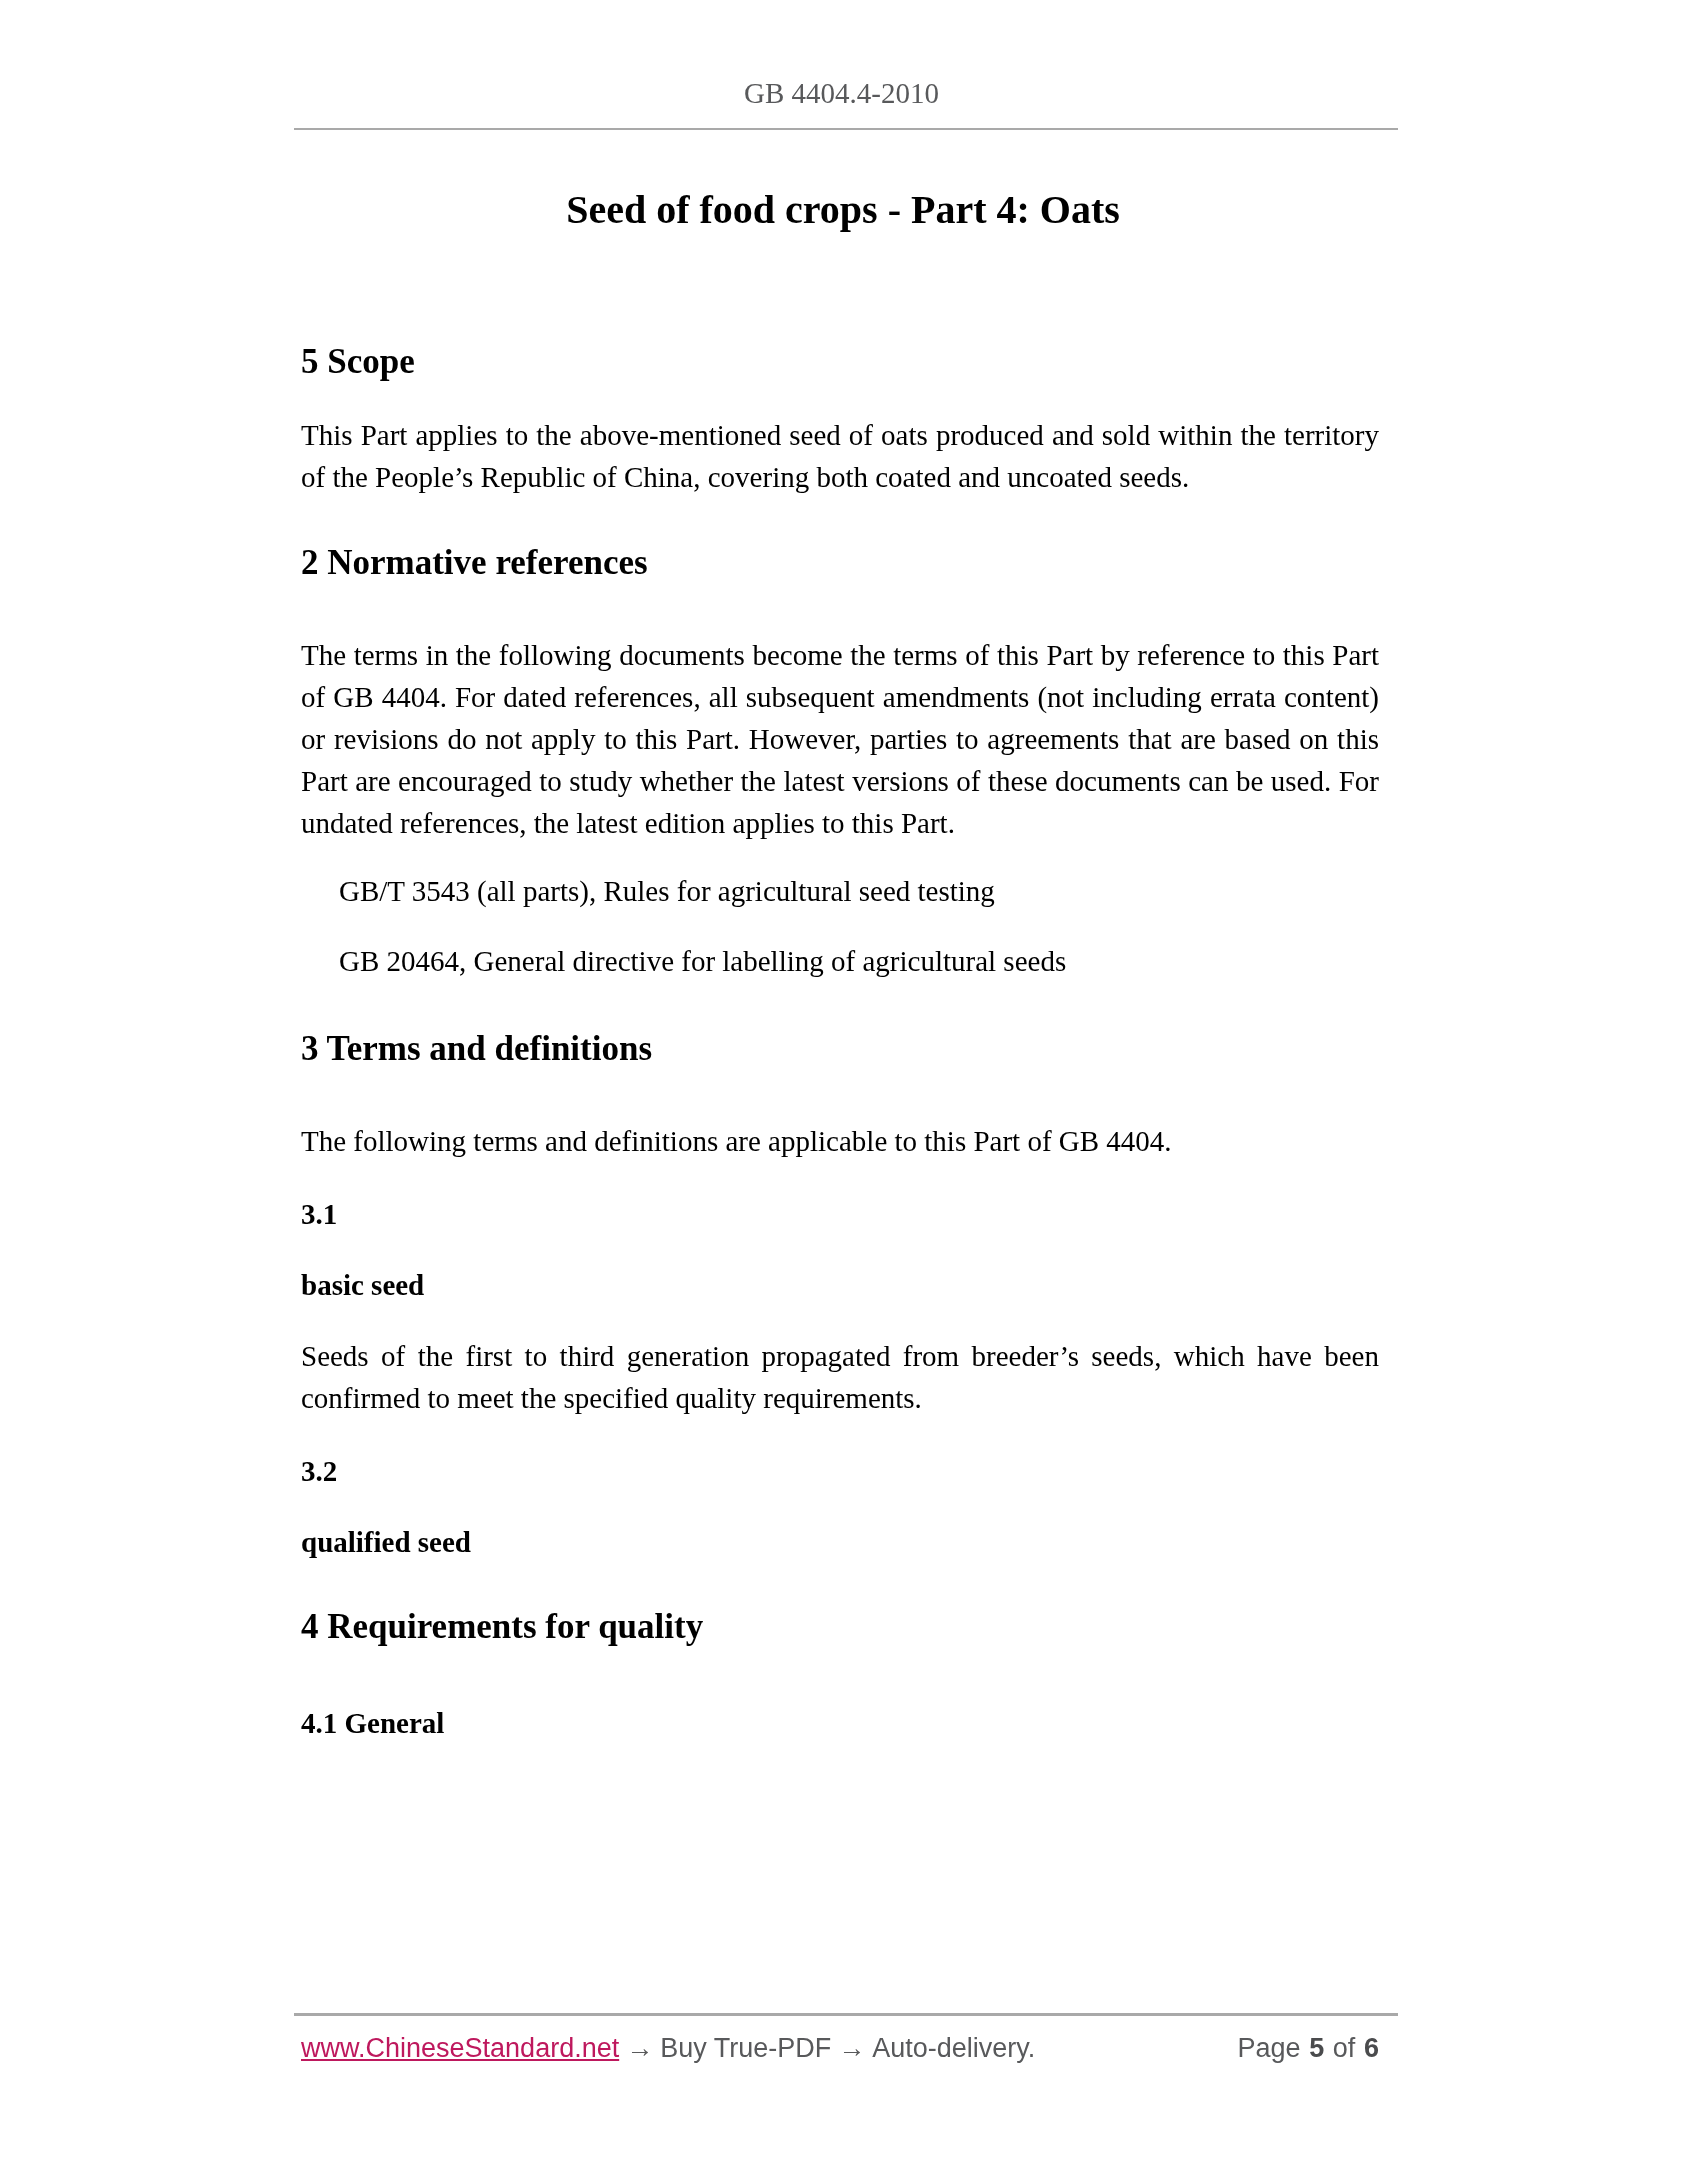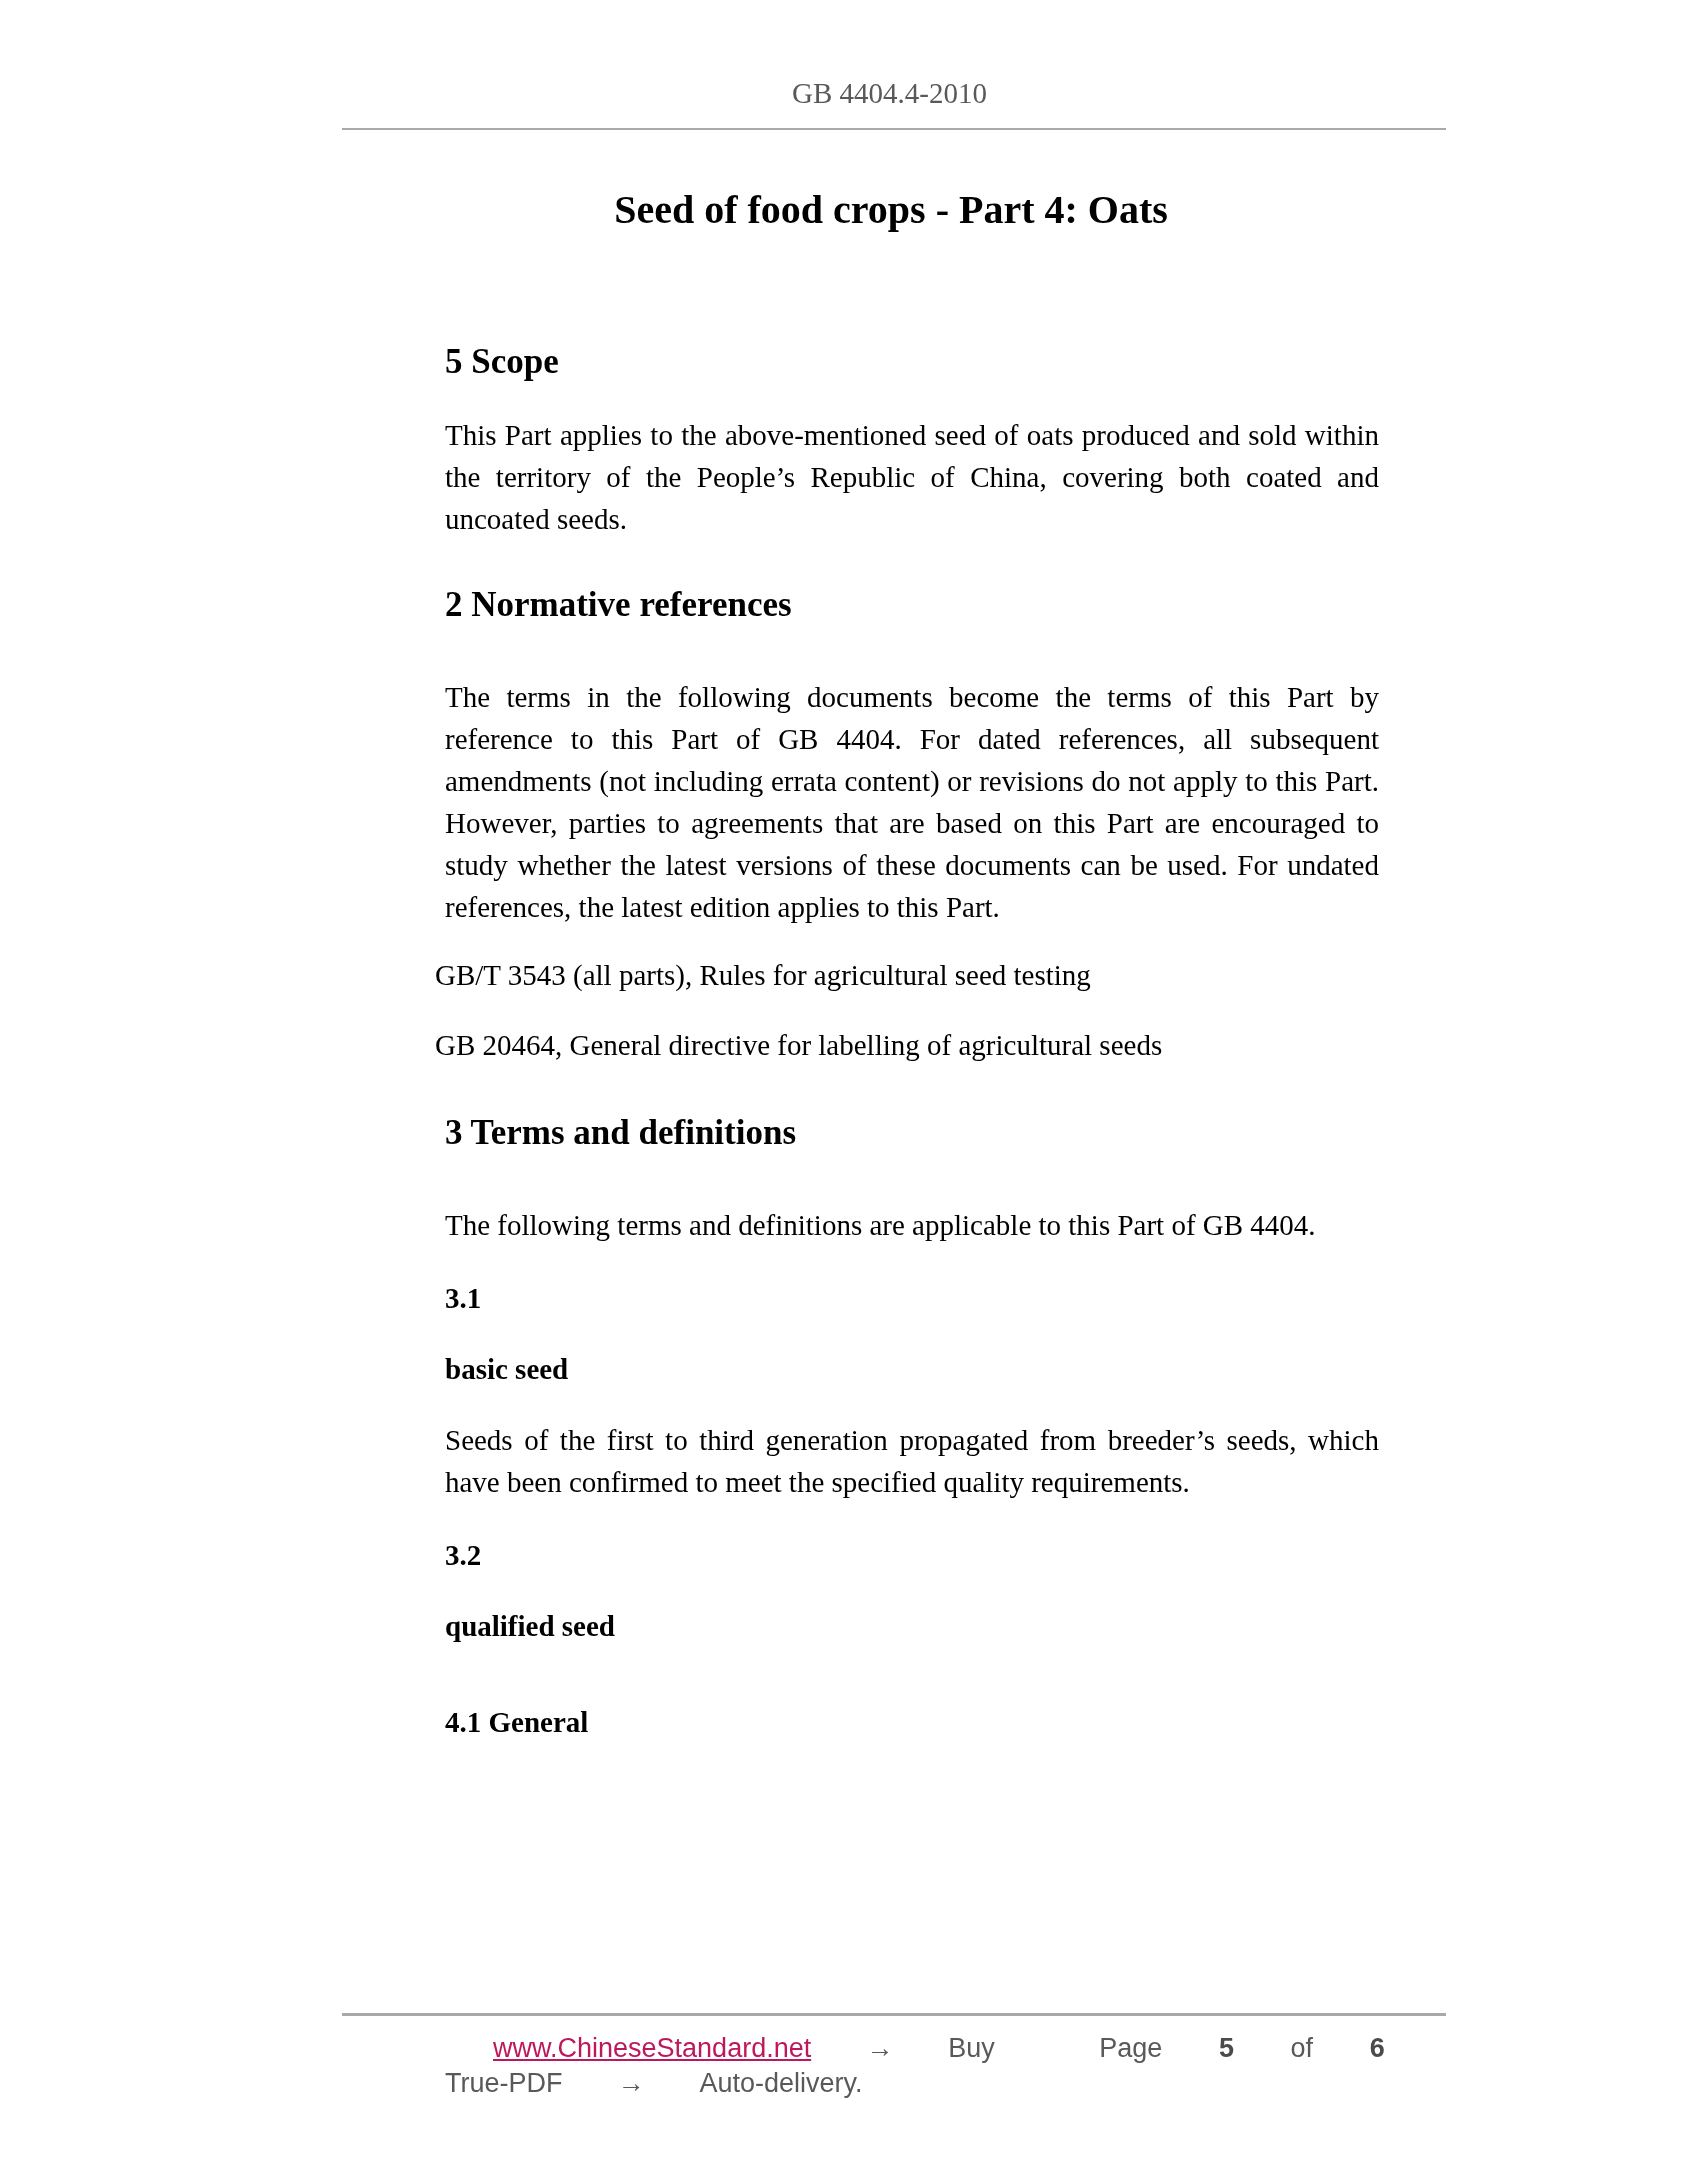"GB 4404.4-2010" * { padding-left: 48px -> none }
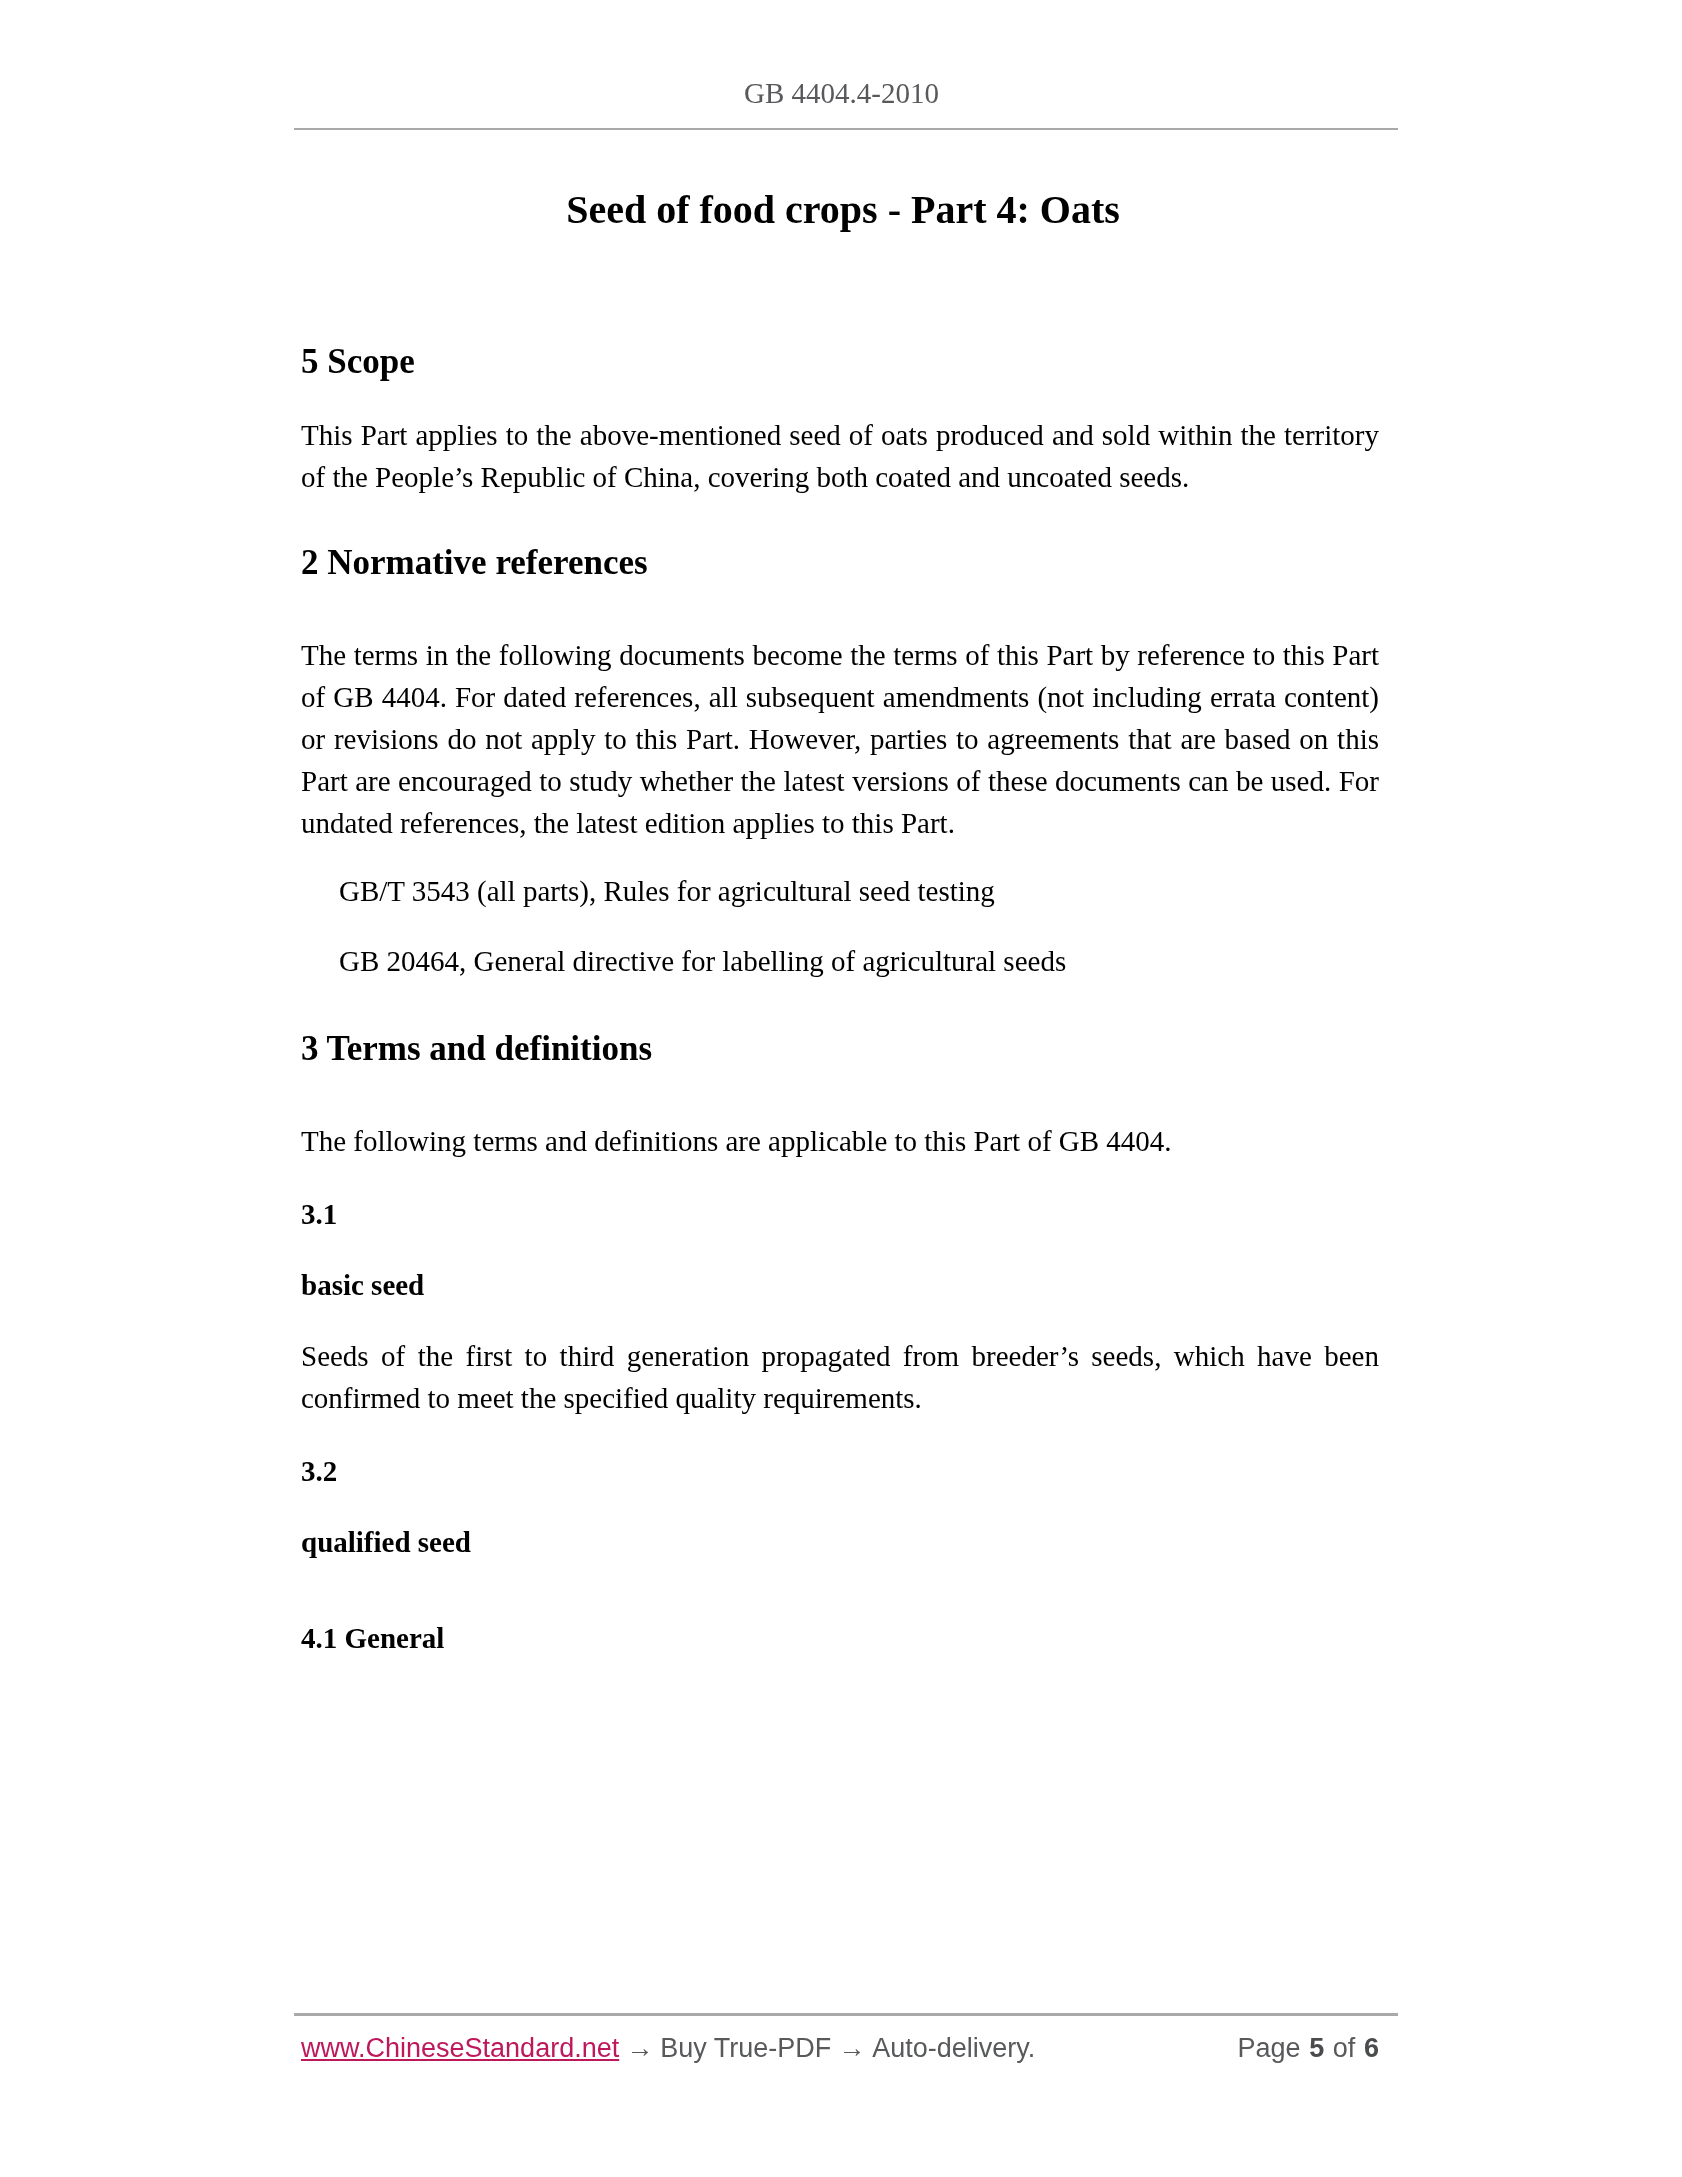"4 Requirements for quality" h2.h2 { html: none -> <h2>4 Requirements for quality</h2> }
